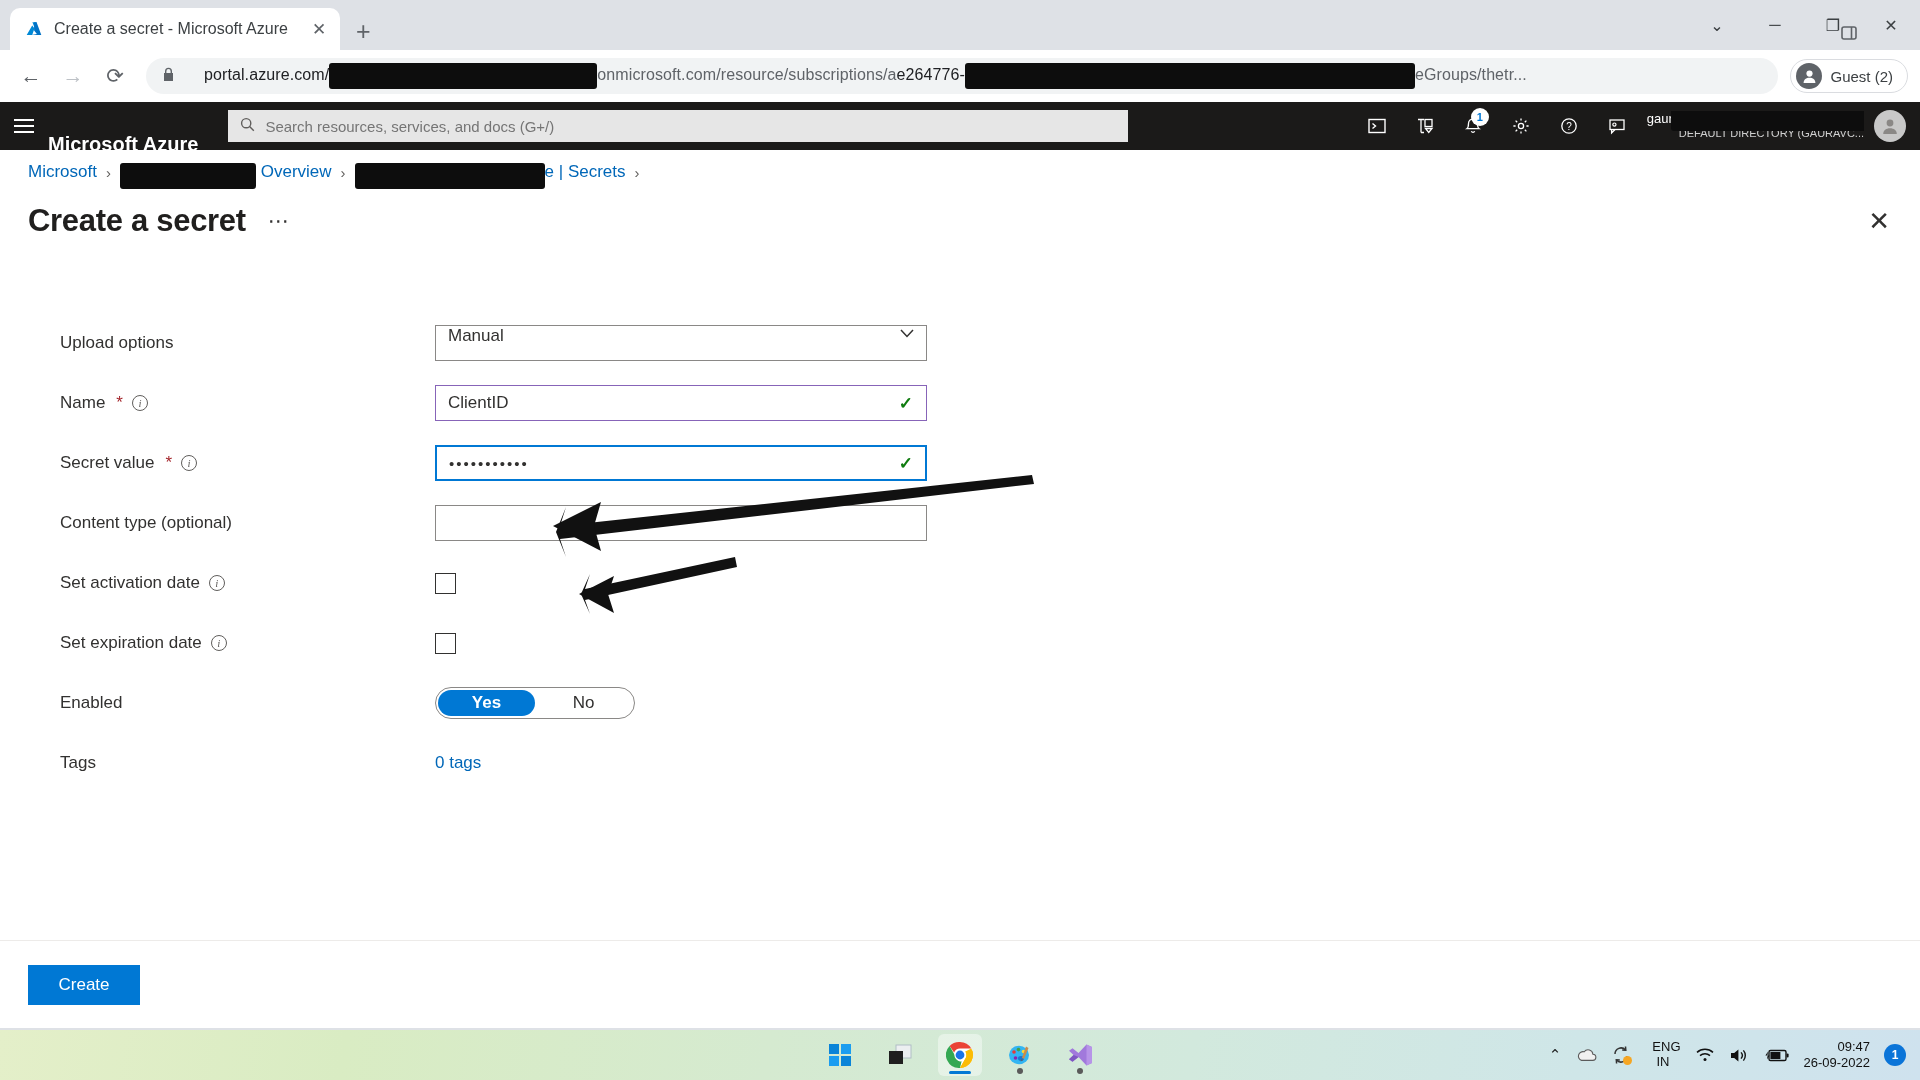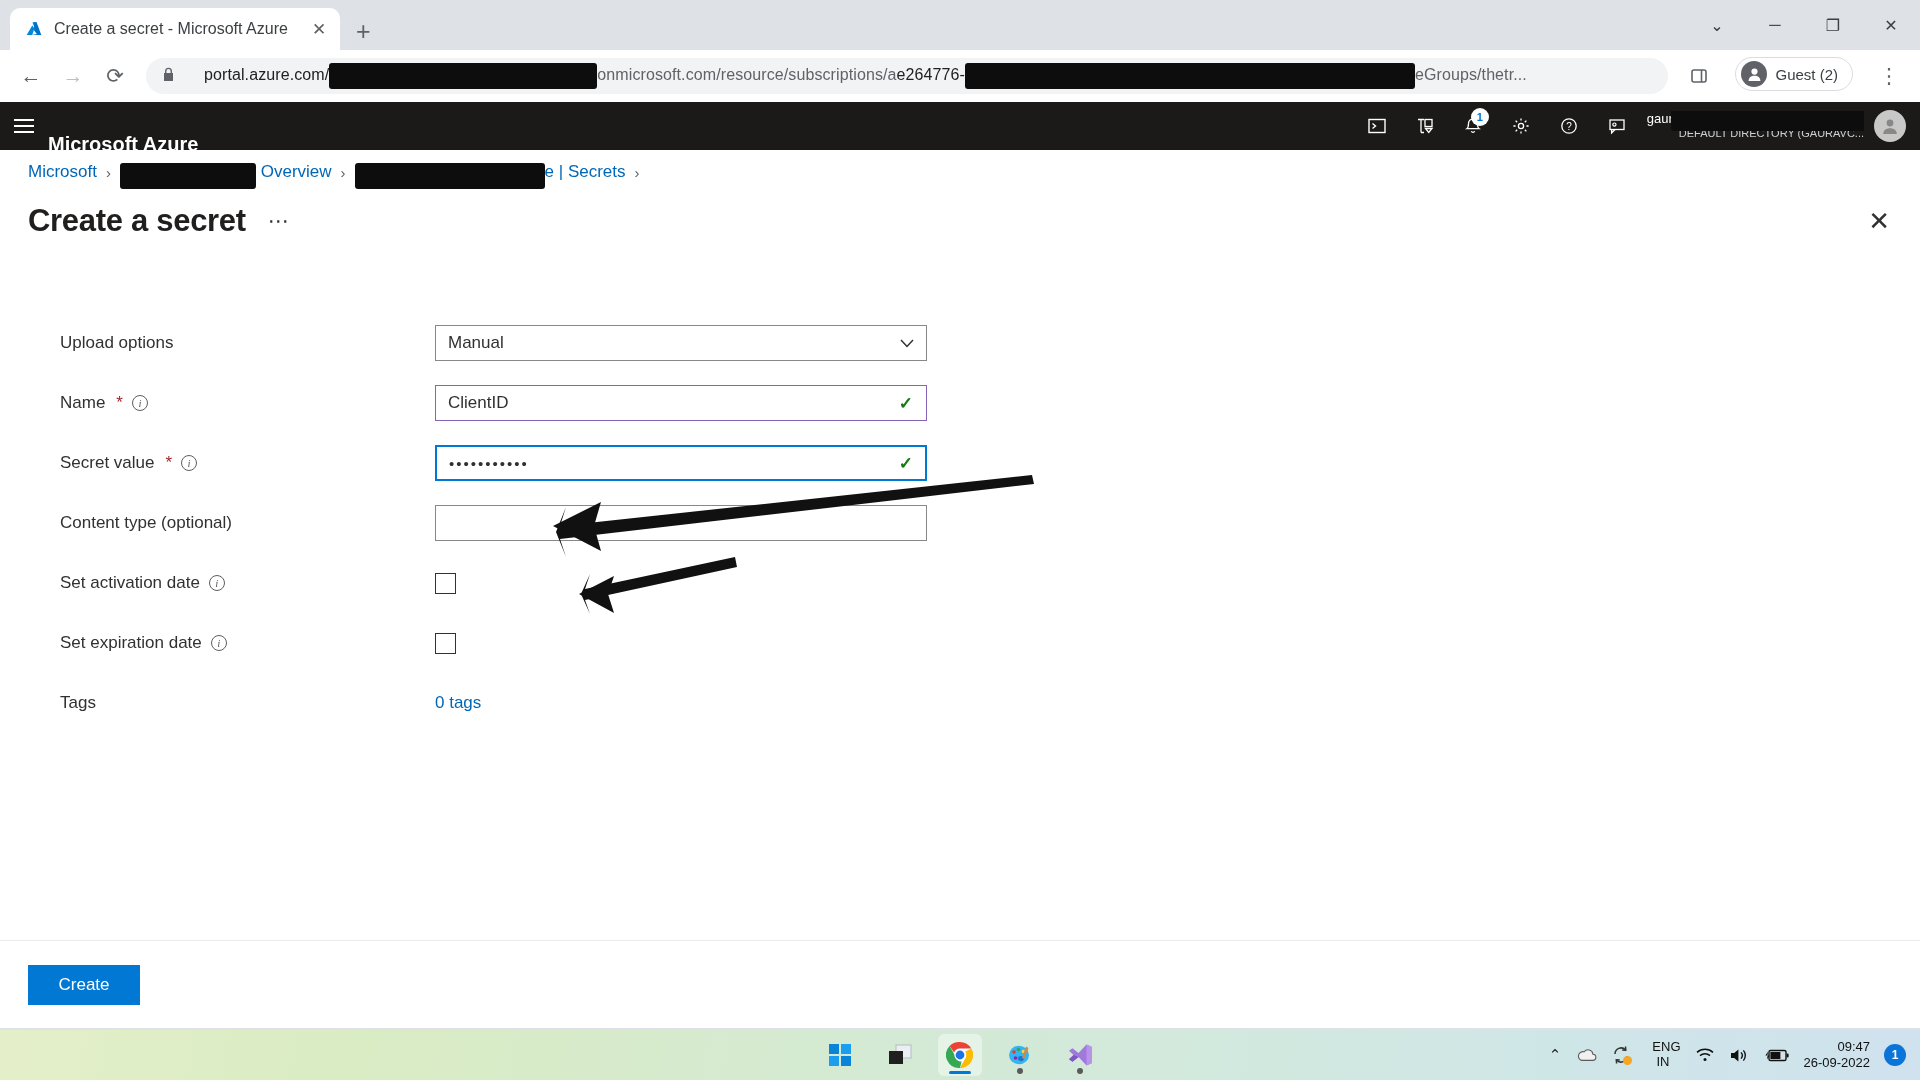"Guest (2)" .tb-right { align-items: none -> center; flex-direction: none -> column; gap: 17px -> 7px }
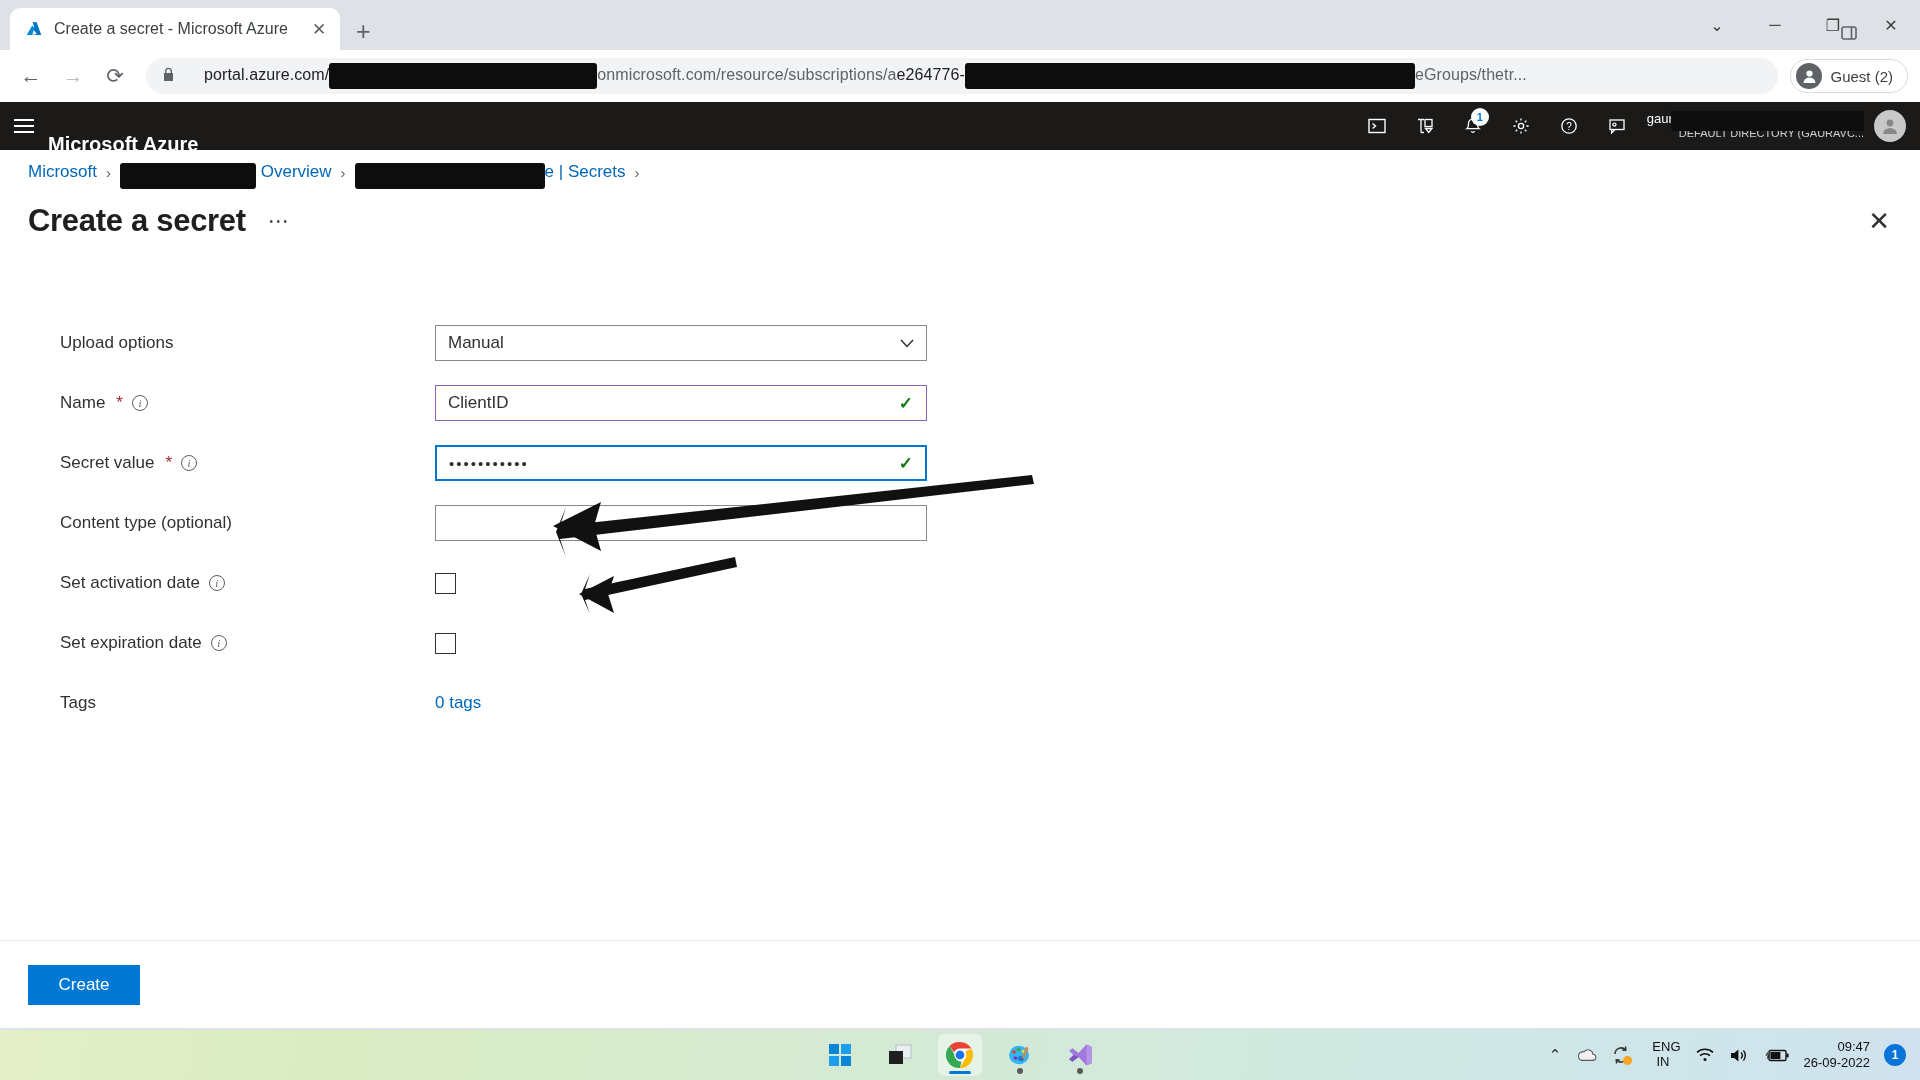"Search resources, services, and docs" div.azsearch { html: none -> <div> <span> <svg> <circle></circle> <line></line> </svg> </span> <input> </div> }
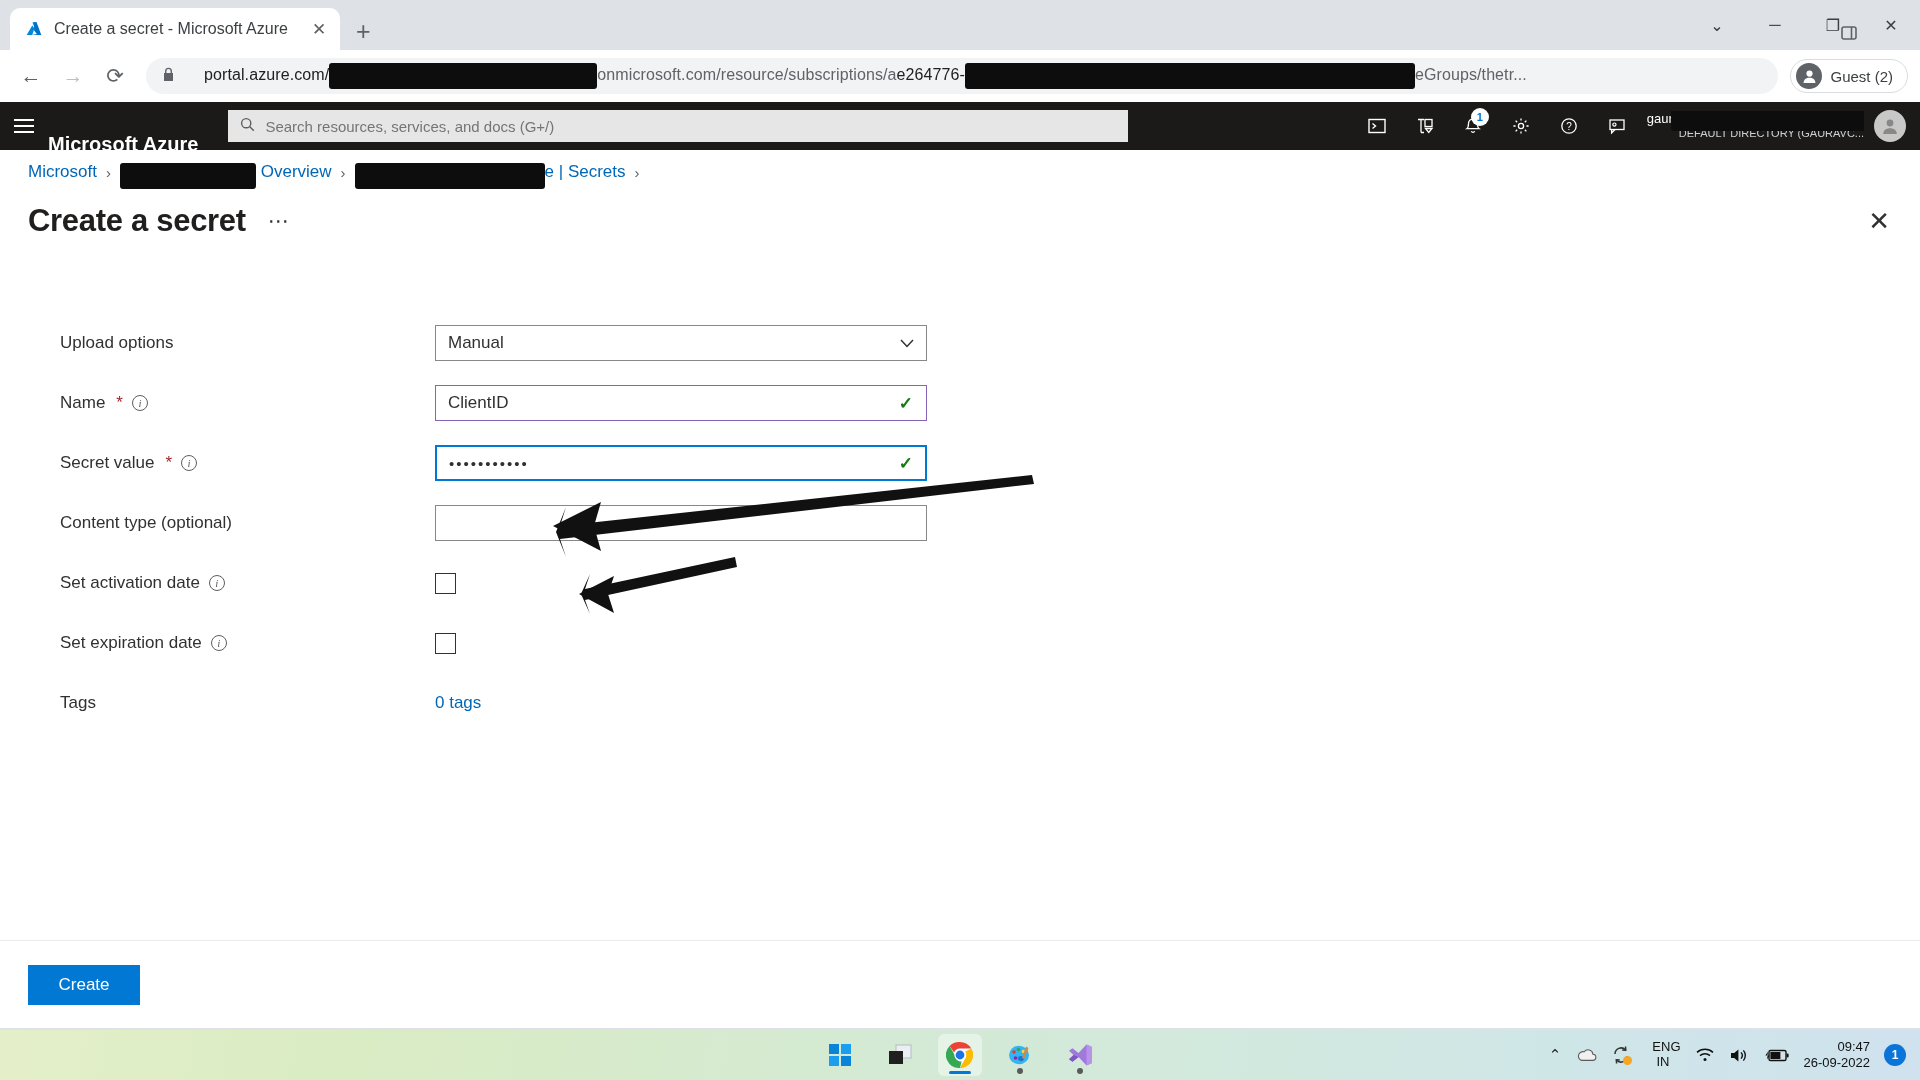"Manual" .az-select { align-items: center -> flex-start }
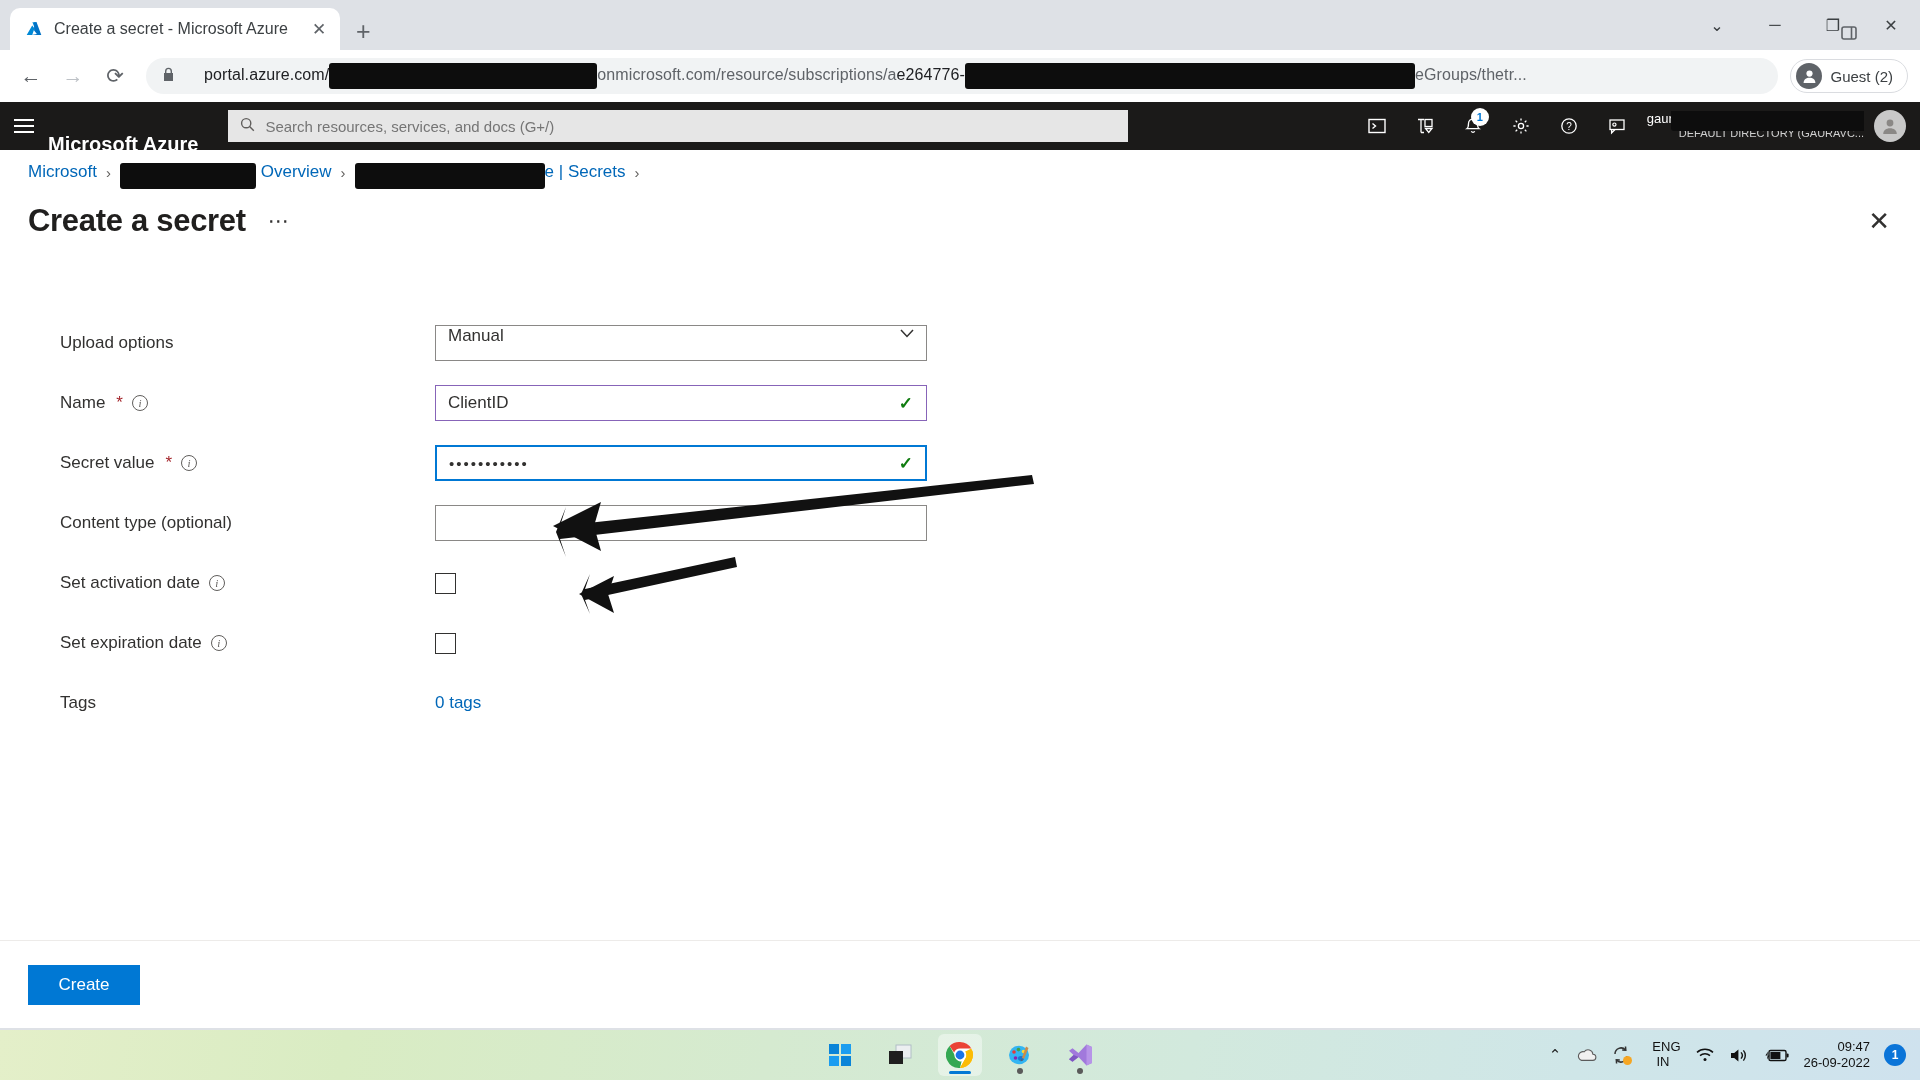"Enabled" div.frow { html: none -> <div> <div> <span>Enabled</span> </div> <div> <div> <span>Yes</span> <span>No</span> </div> </div> </div> }
